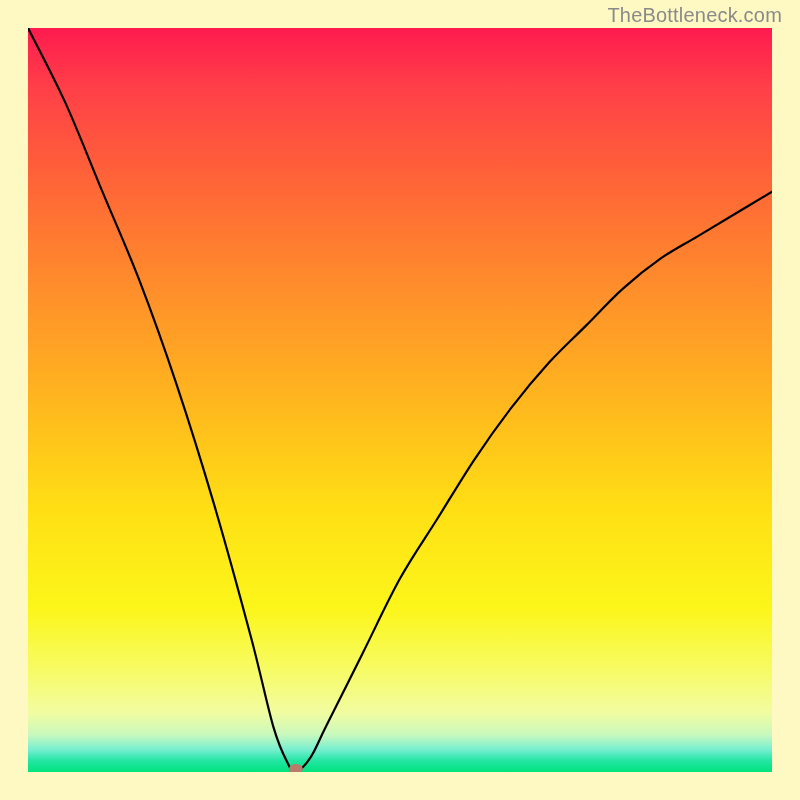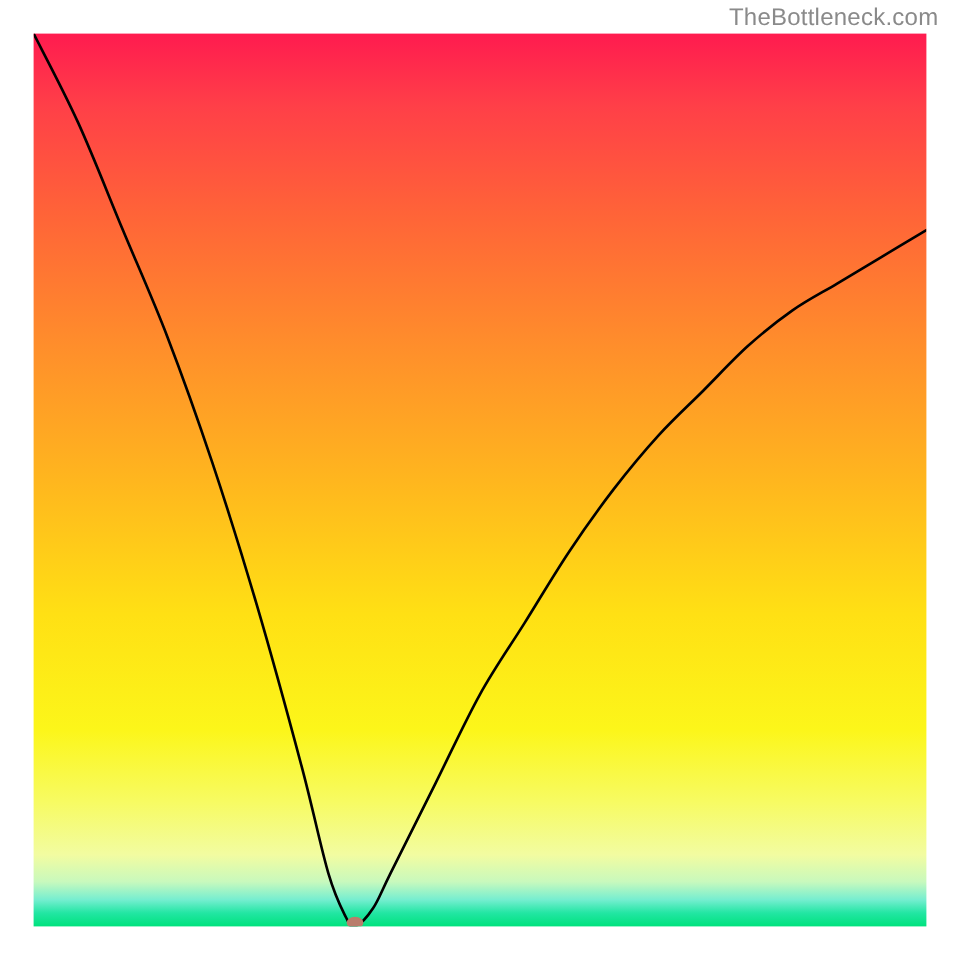"TheBottleneck.com" .container { background: #ffffff -> #fef9c3 }
